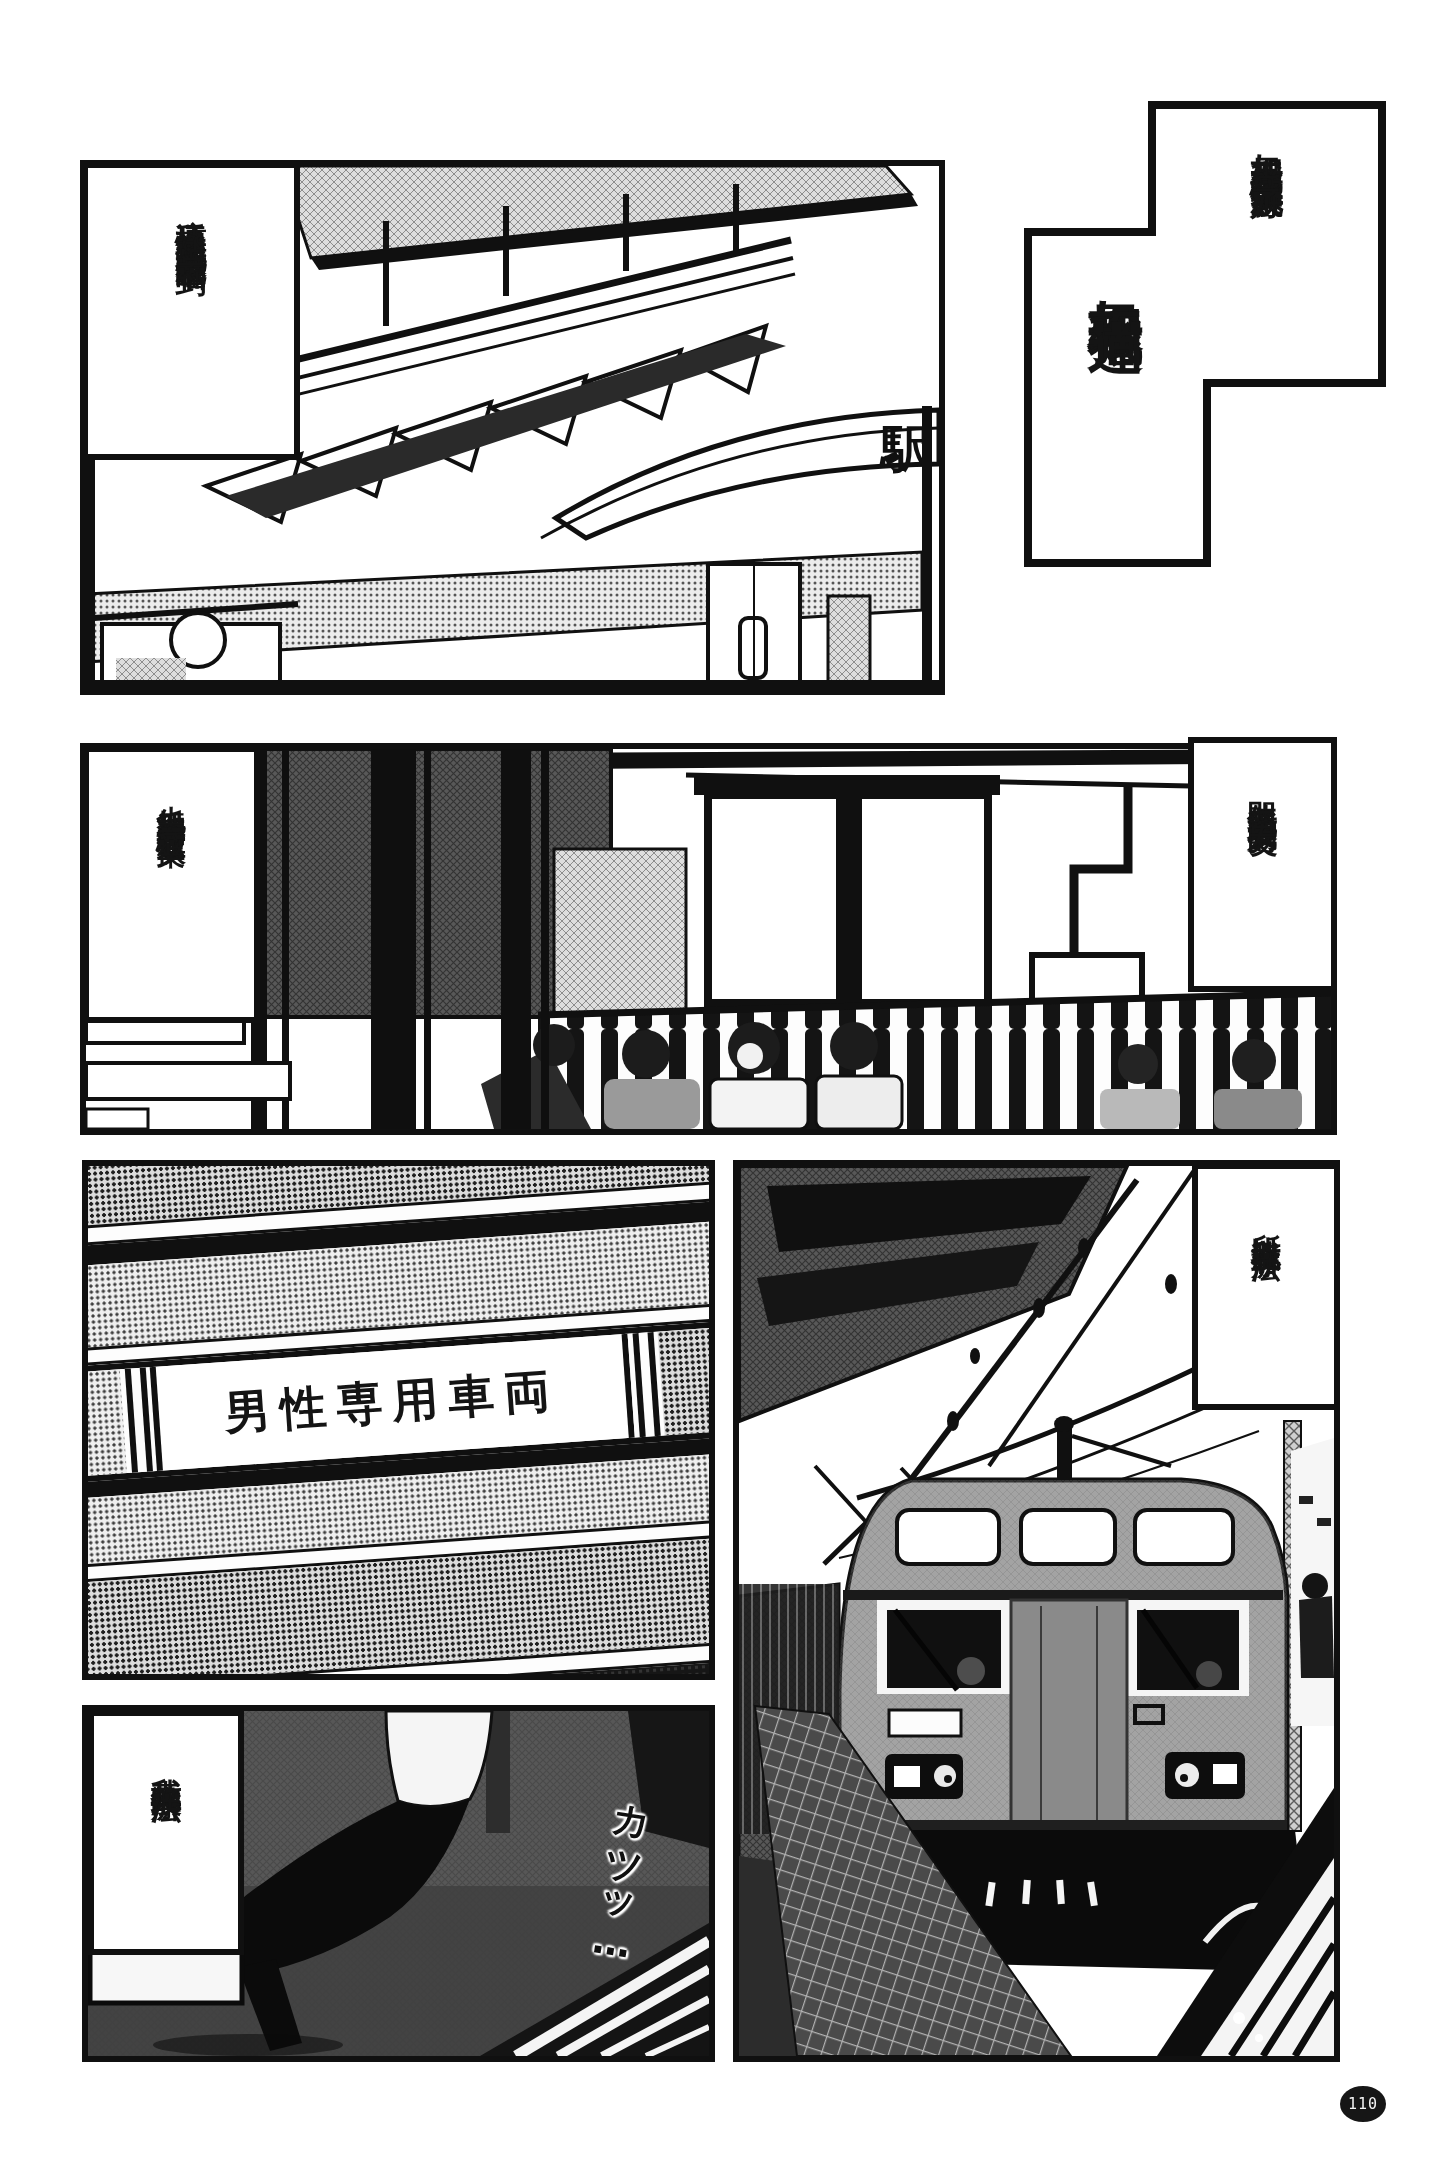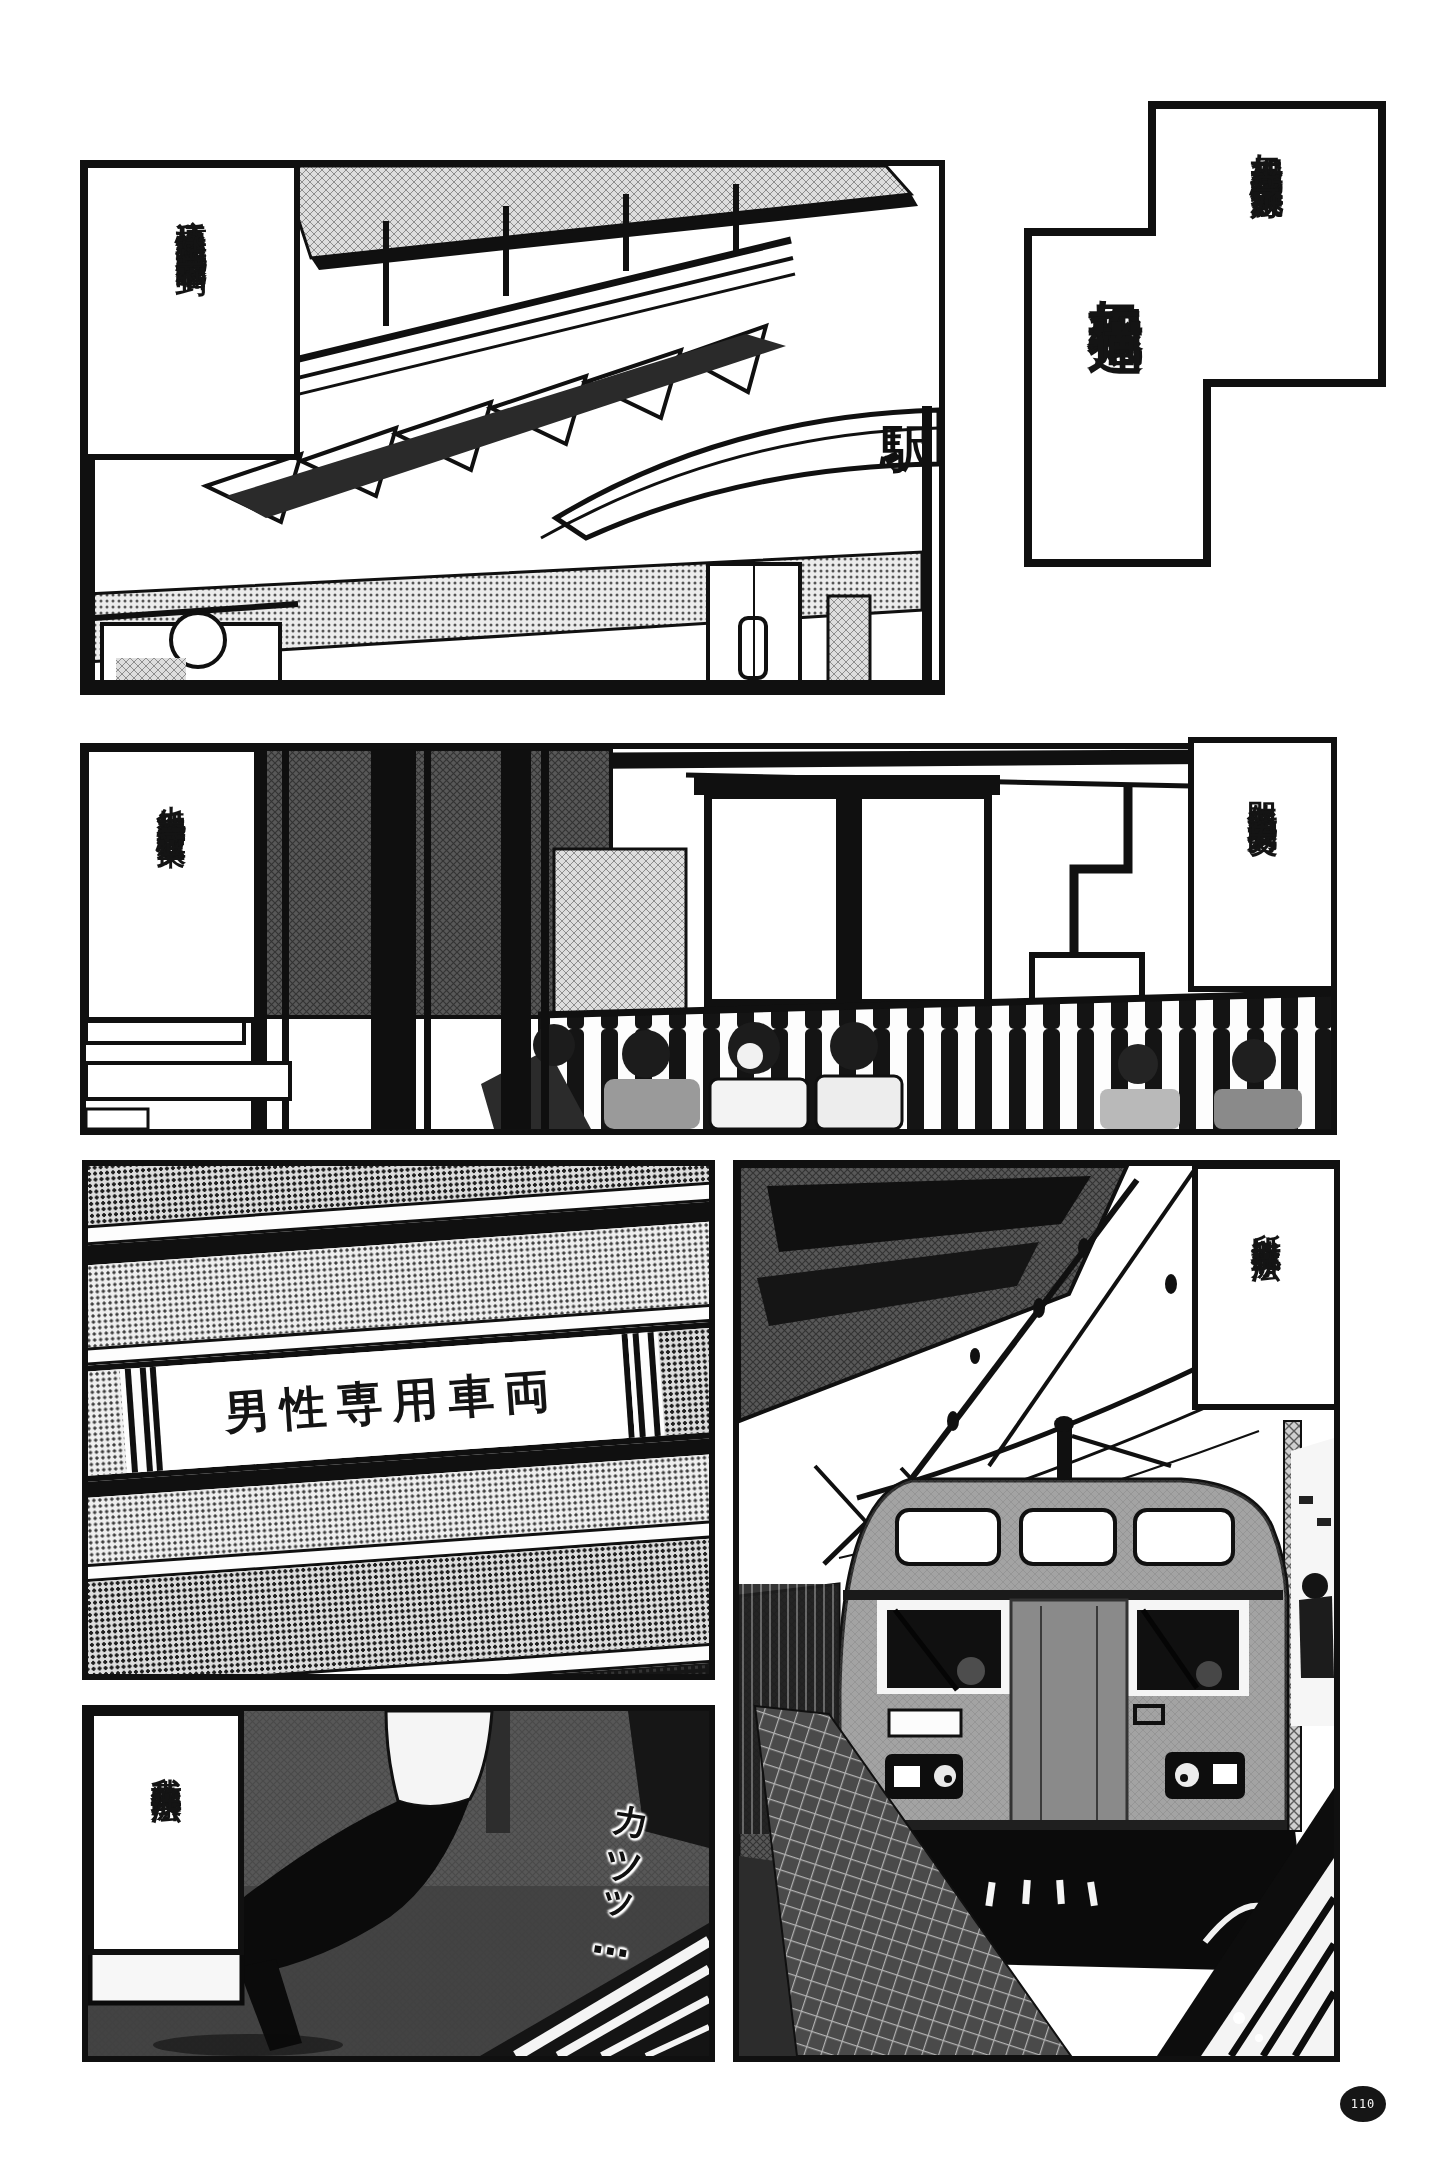"110" .pagenum { font-size: 12px -> 15px }
